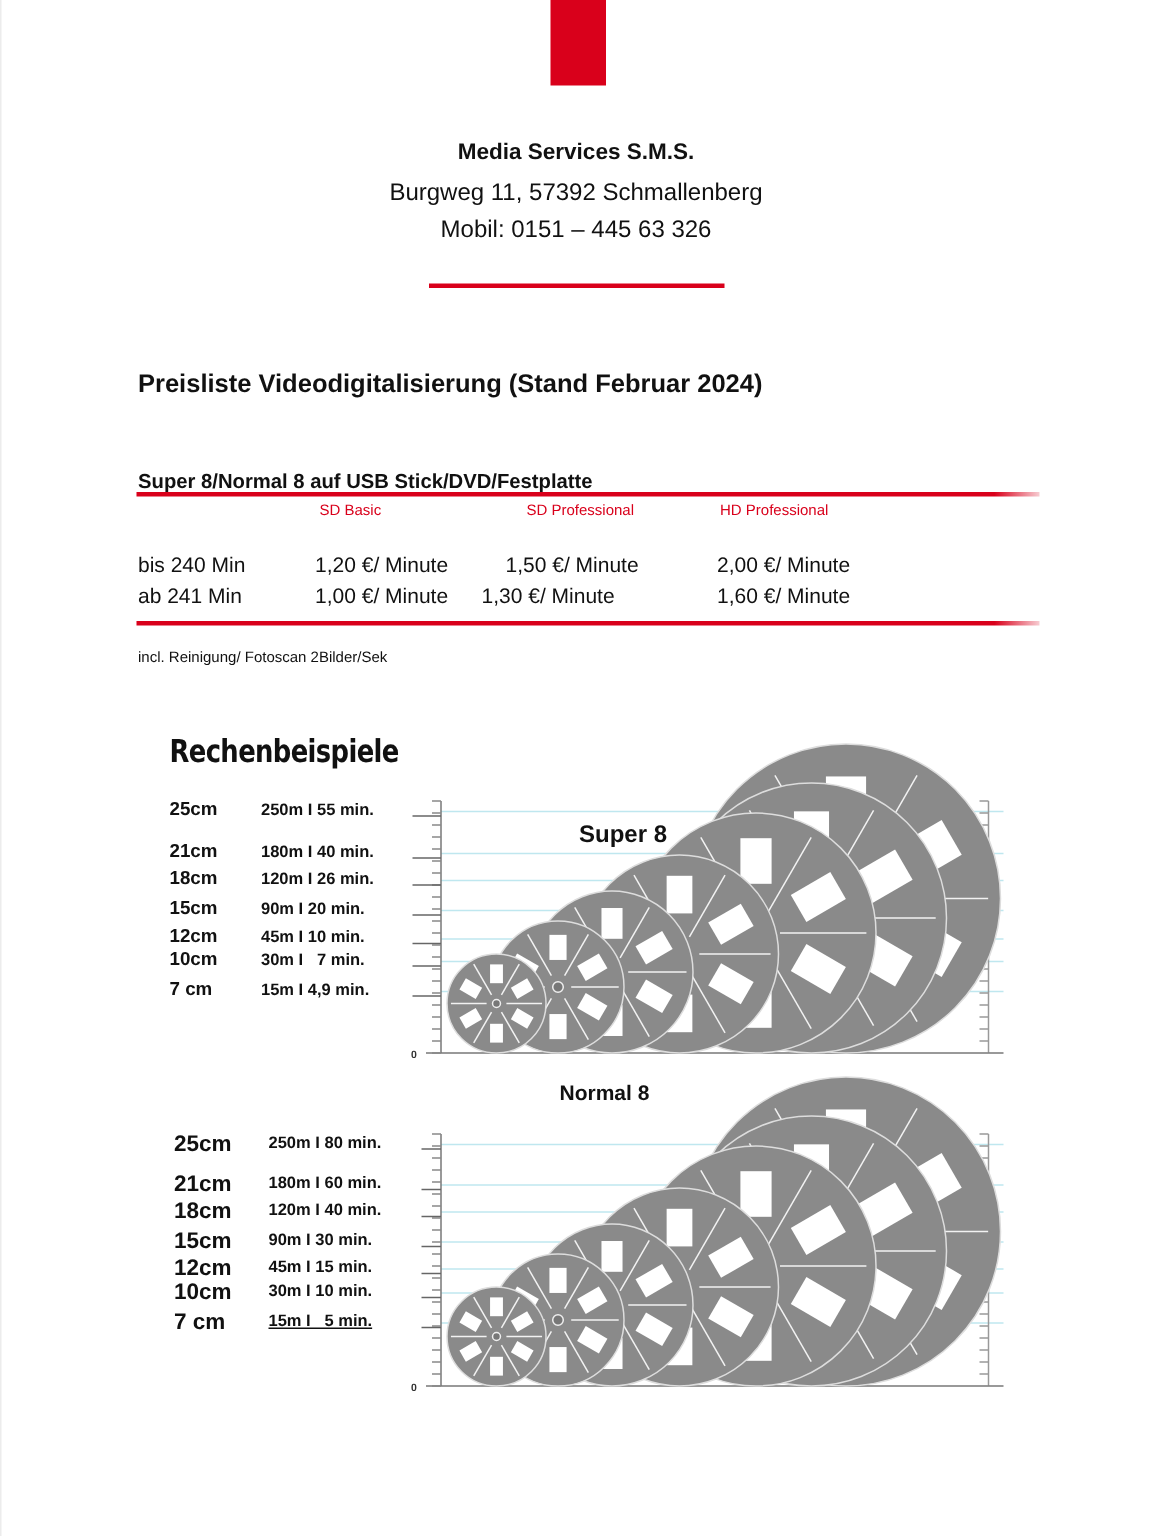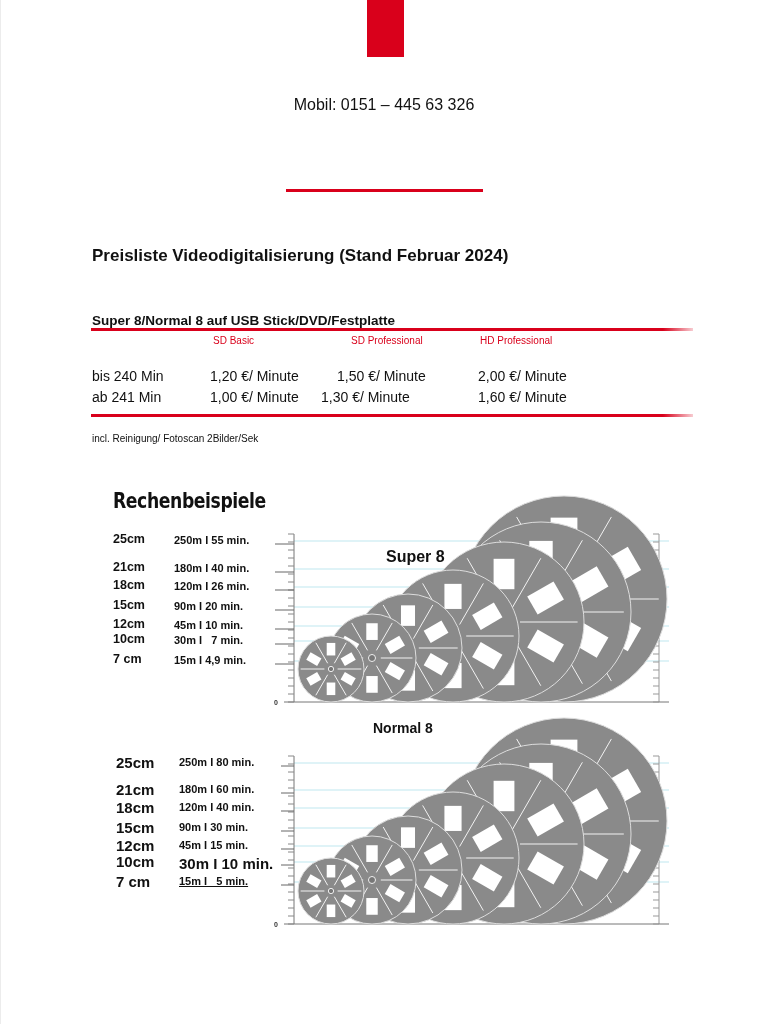"Media Services S.M.S." div.company { html: none -> <div>Media Services S.M.S.</div> }
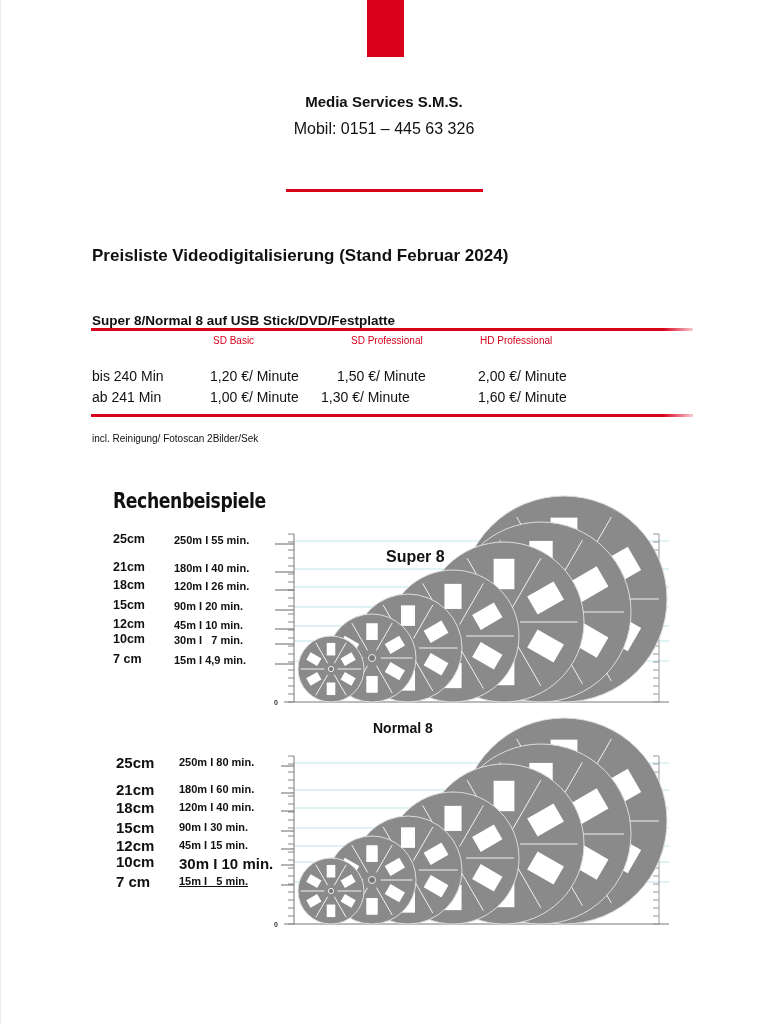"Burgweg 11, 57392 Schmallenberg" div.line { html: none -> <div>Burgweg 11, 57392 Schmallenberg</div> }
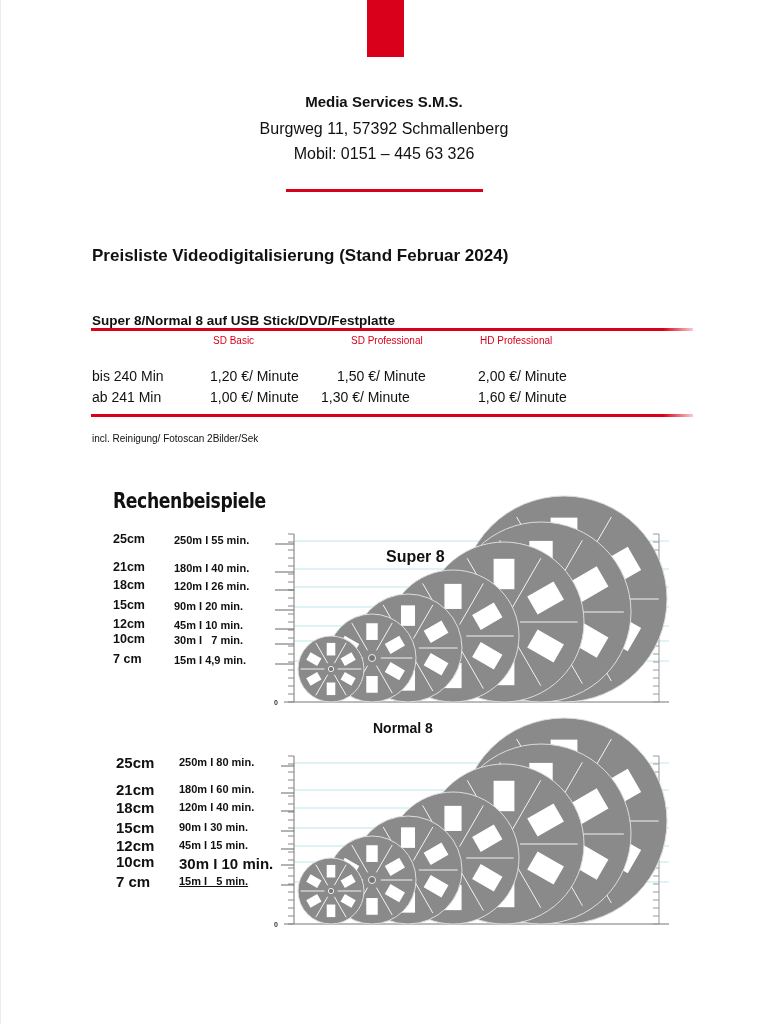"30m I 10 min." div.reel-label { font-size: 15px -> 11px }
